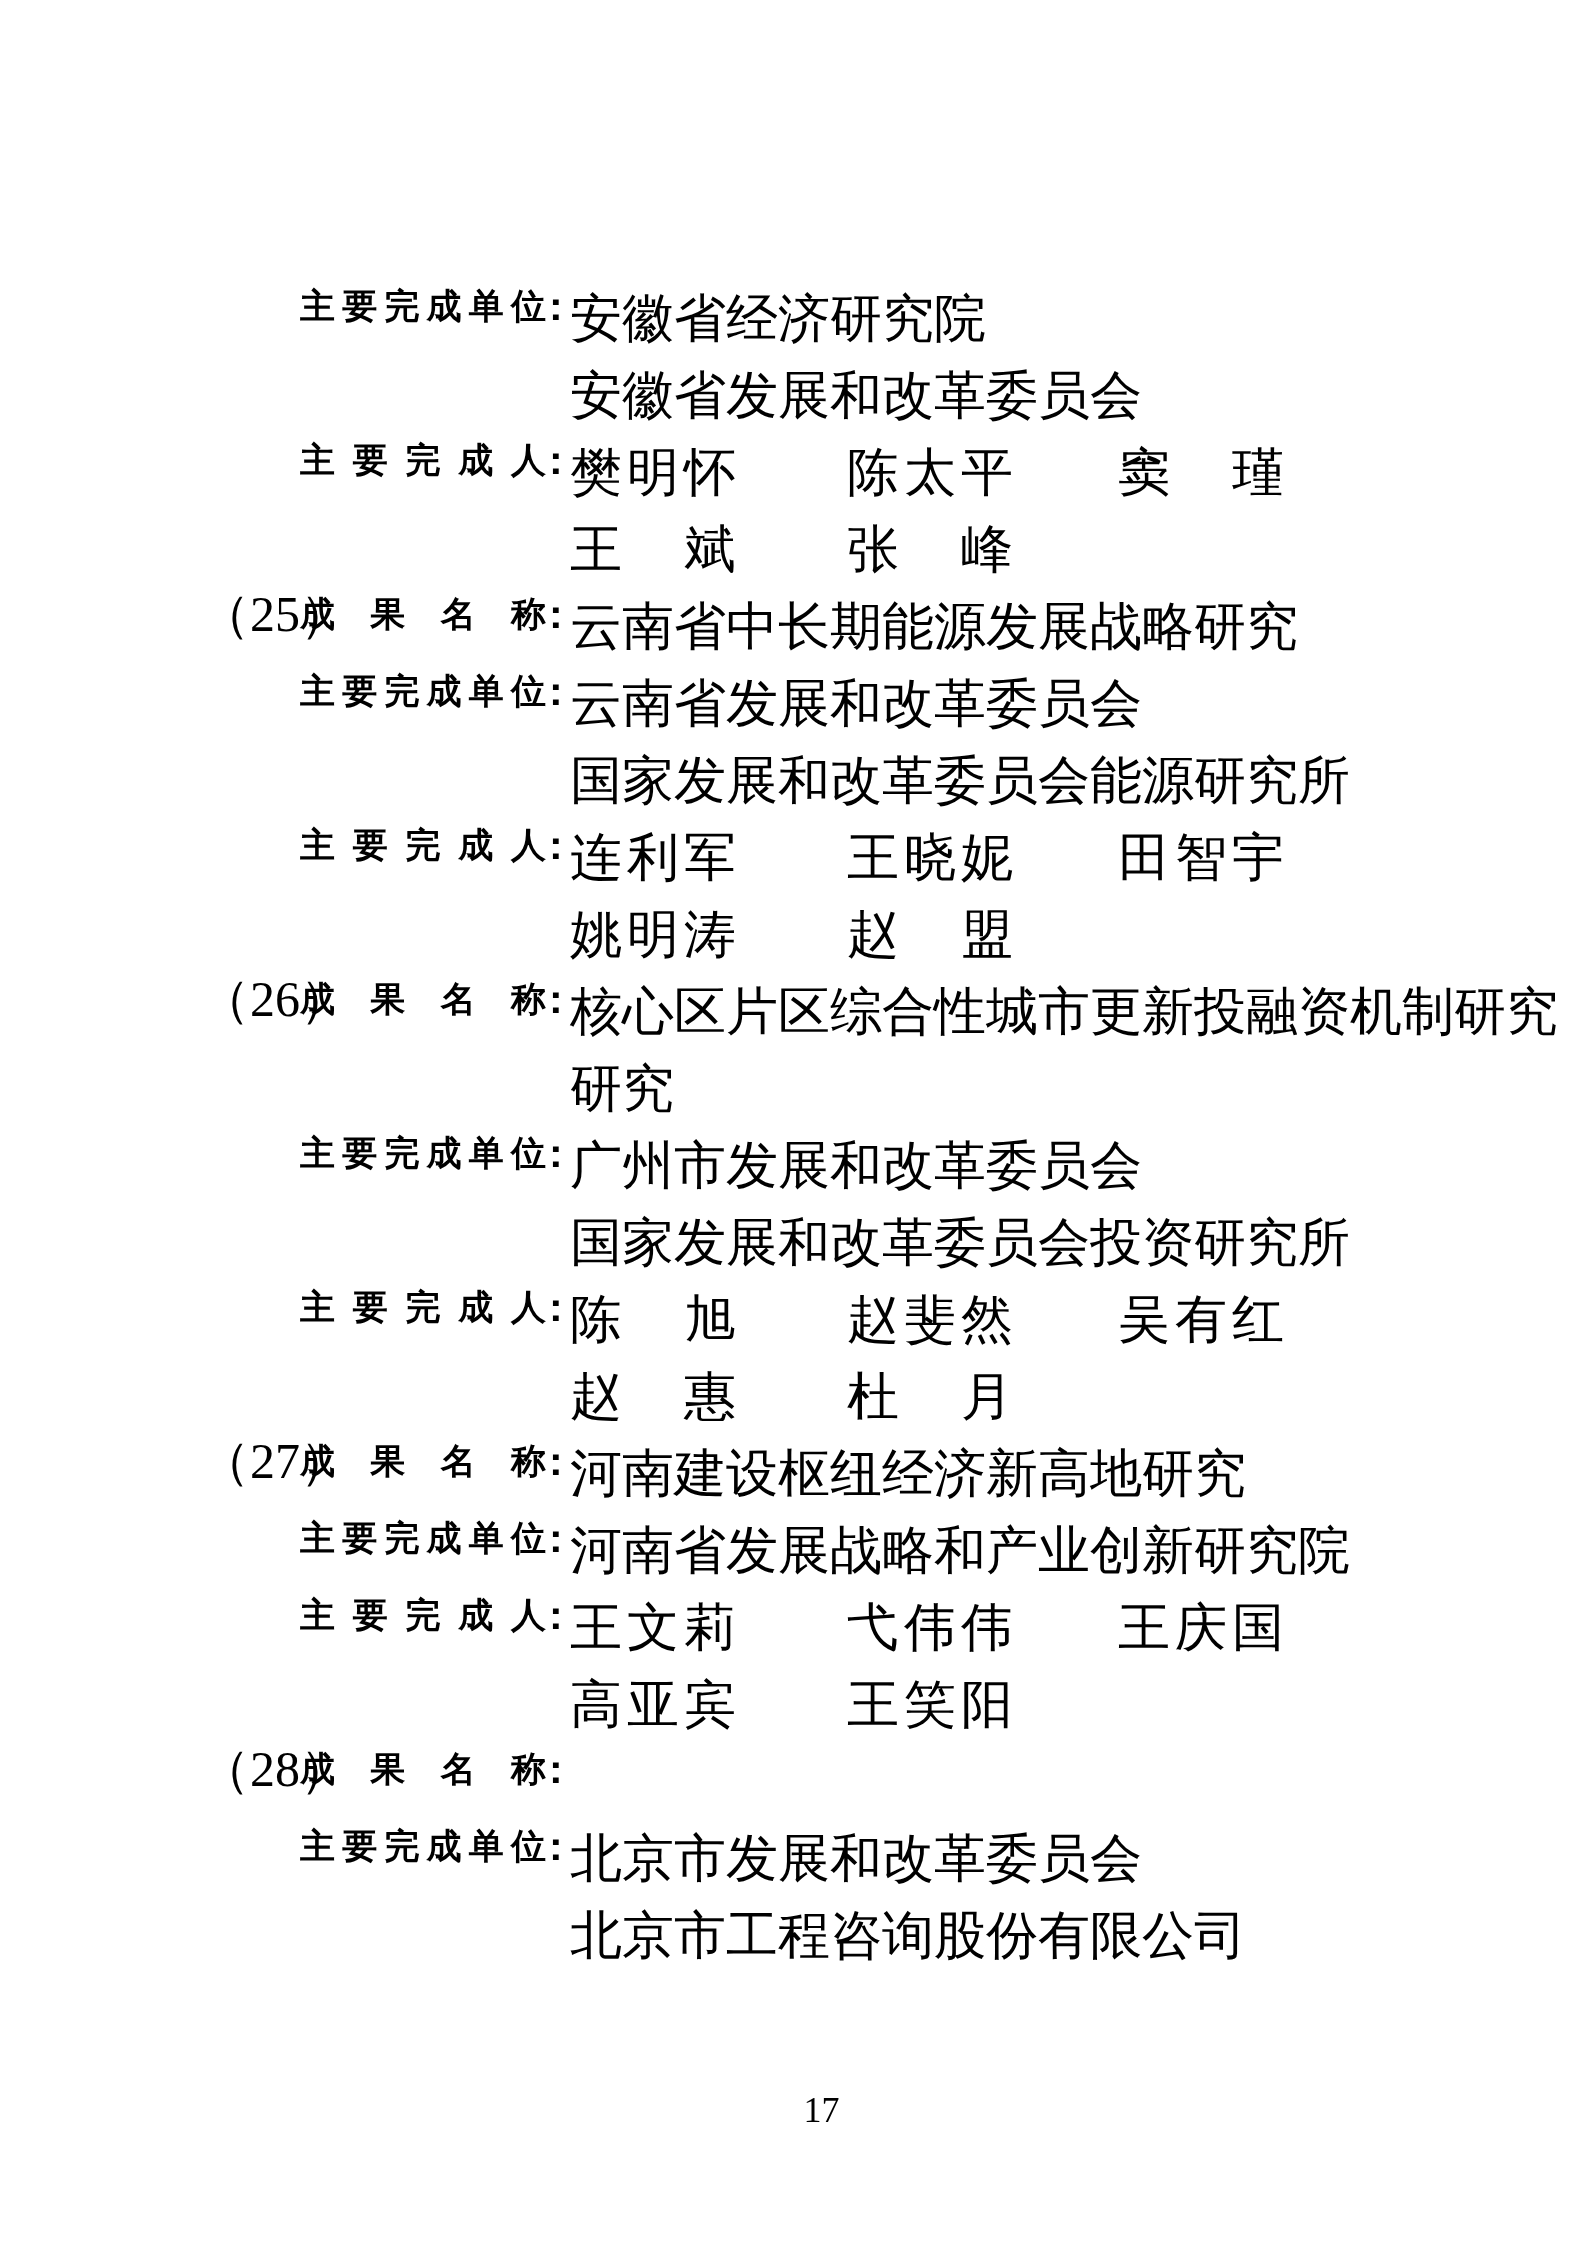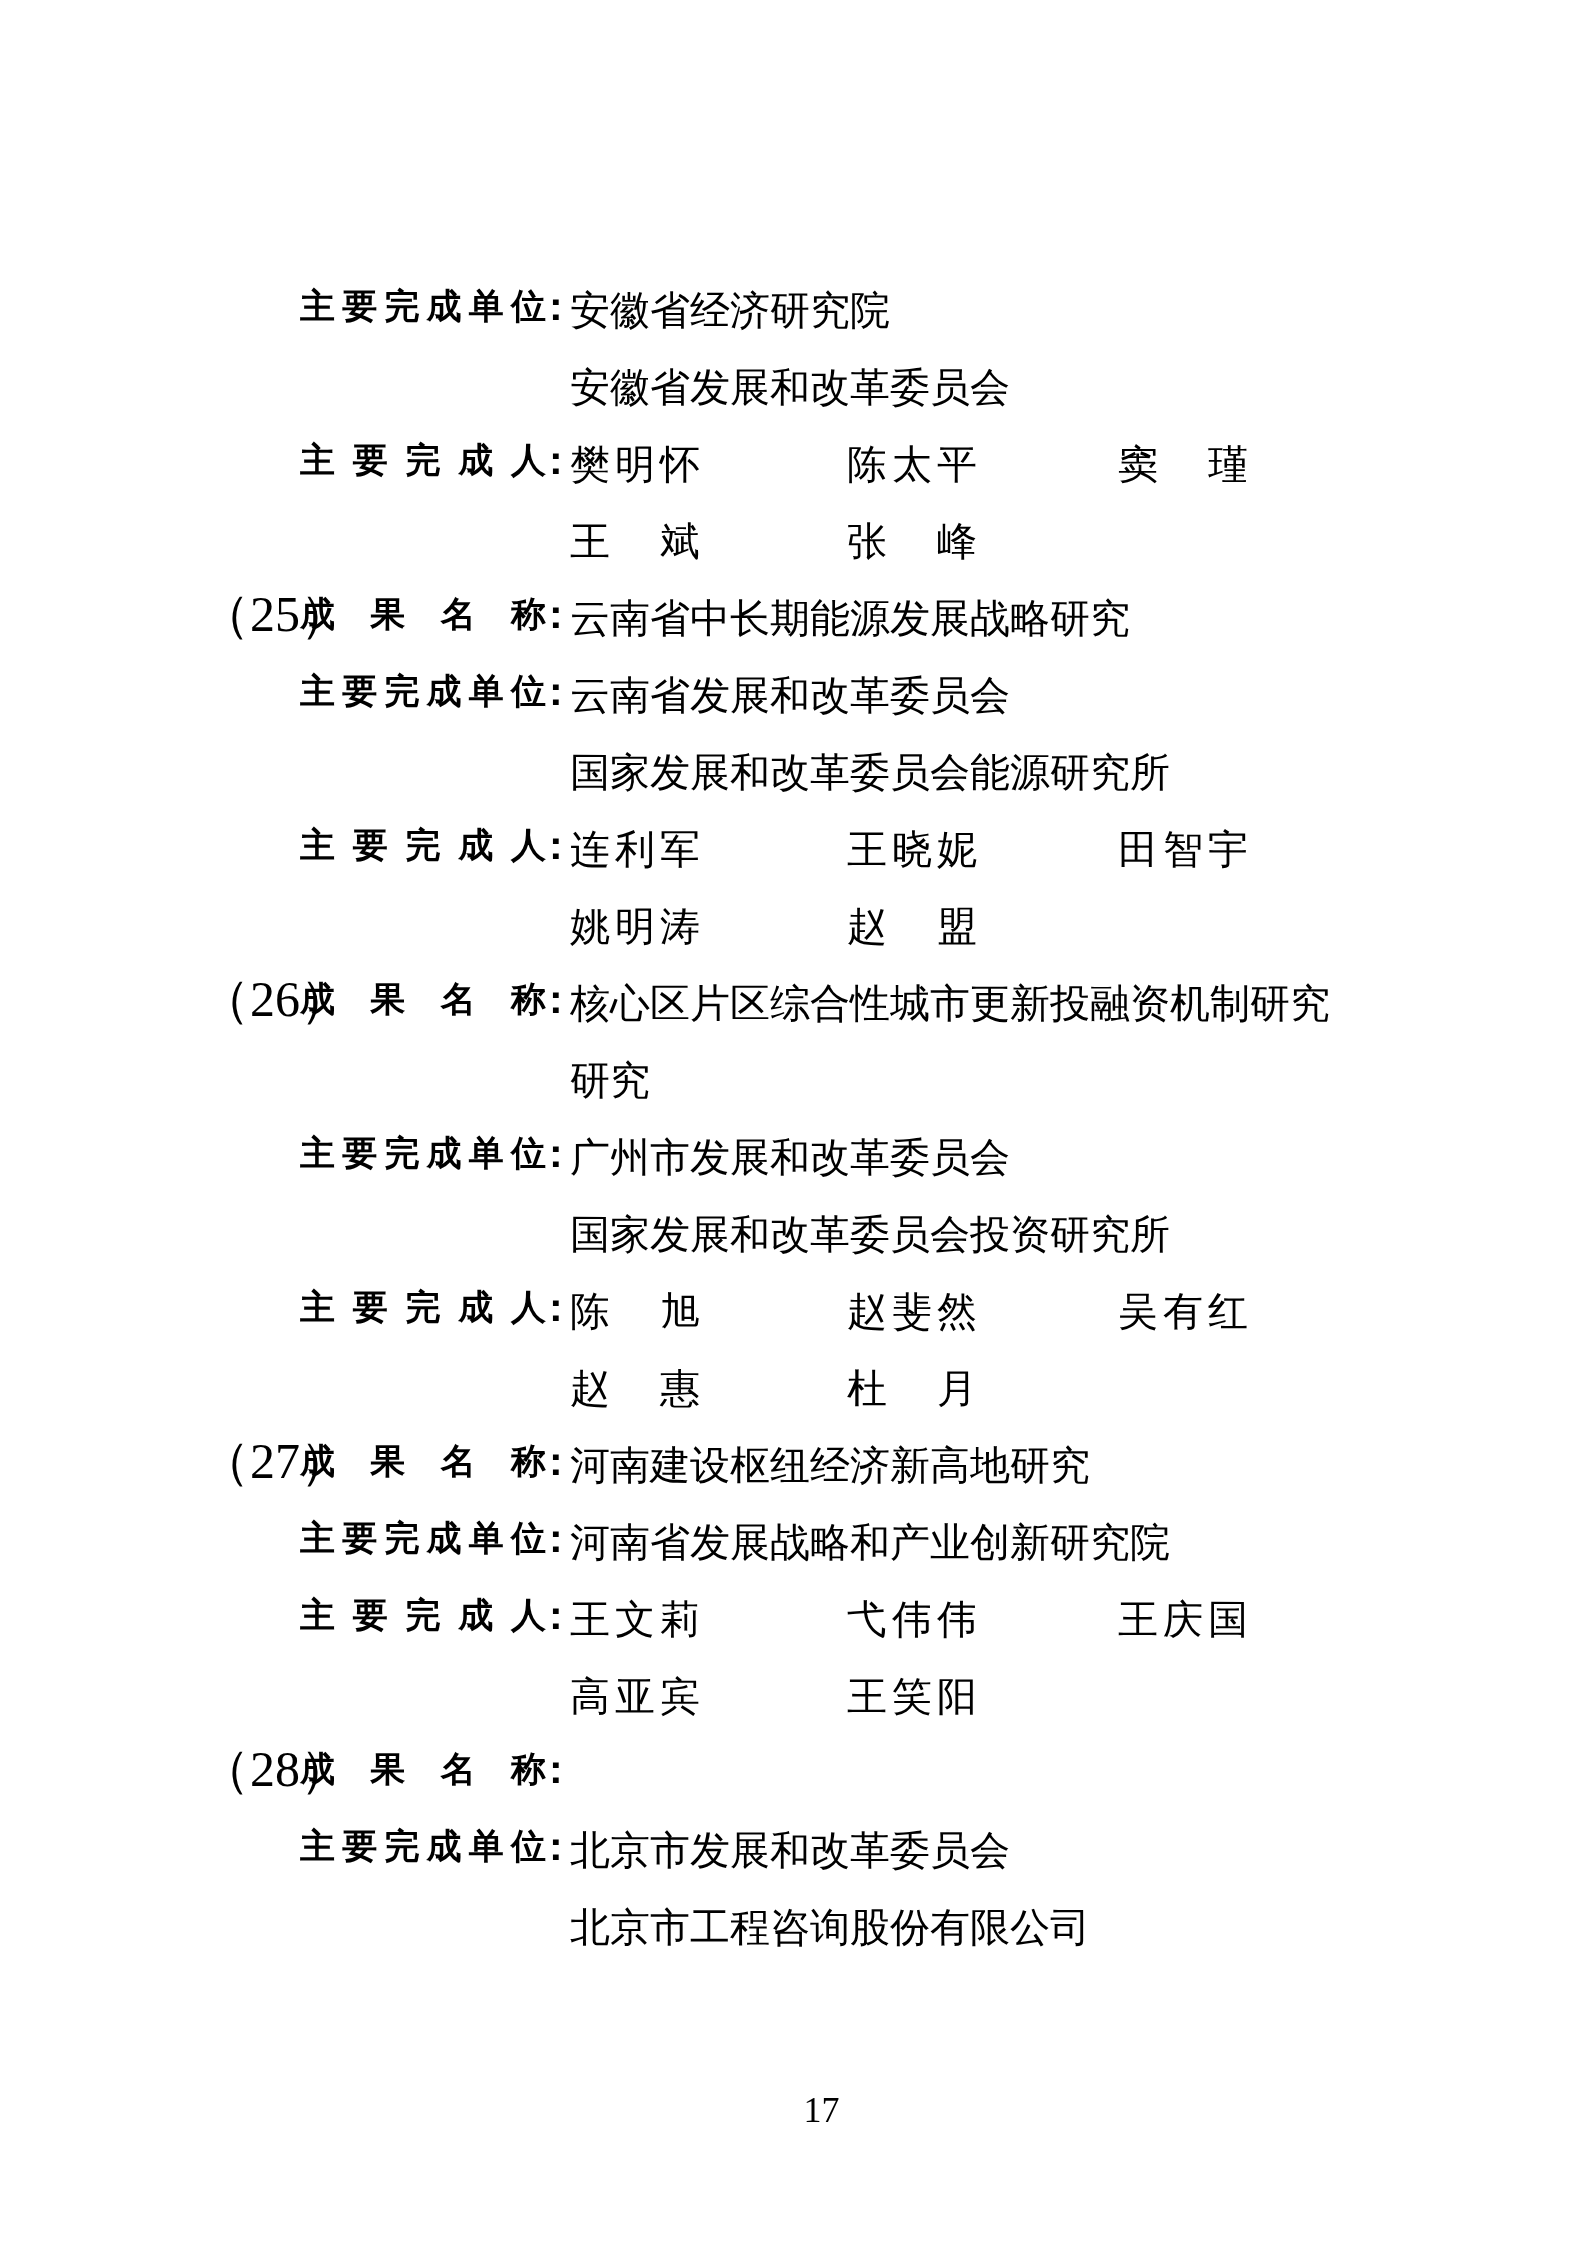"安徽省经济研究院" .value { font-size: 40px -> 52px; top: 4px -> 12px }
